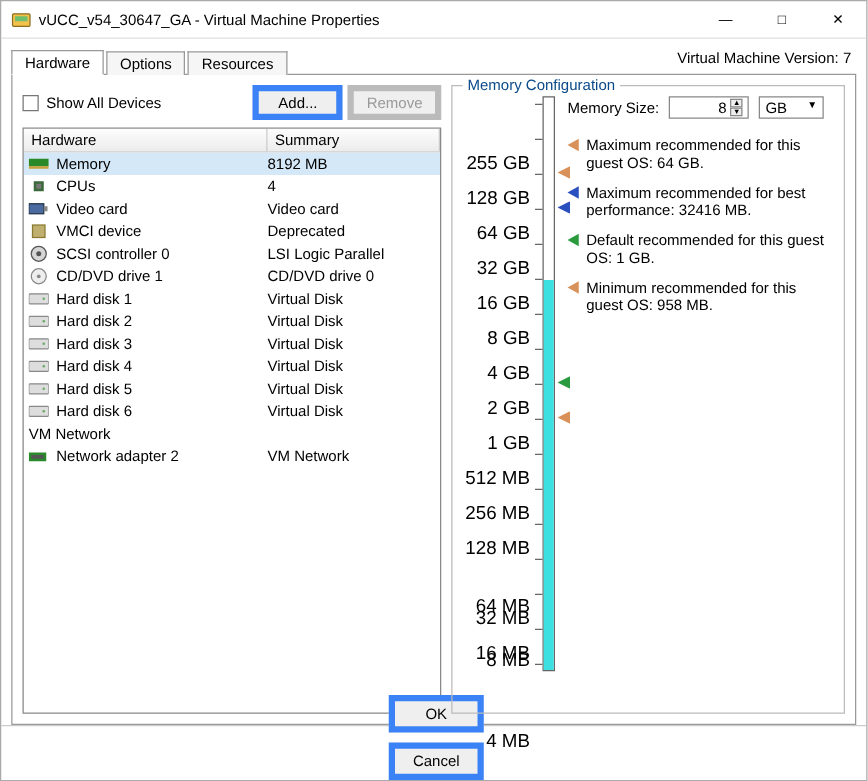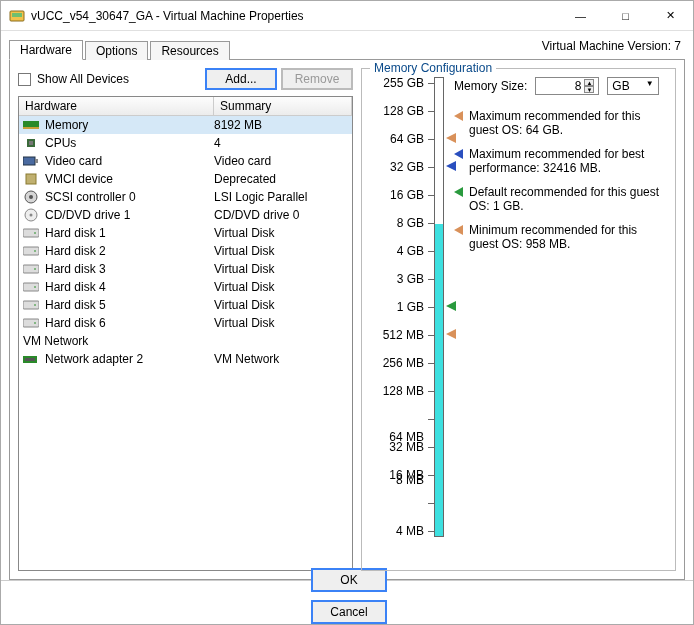"Add..." .btn { border: 2px solid #3b82f6 -> 5px solid #3b82f6 }
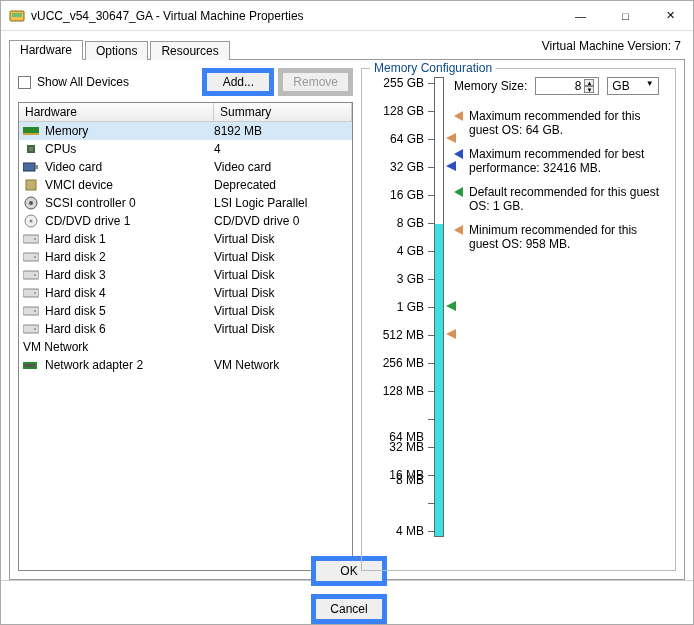"255 GB" .slabel { font-size: 12px -> 15px; margin-top: none -> 48px }
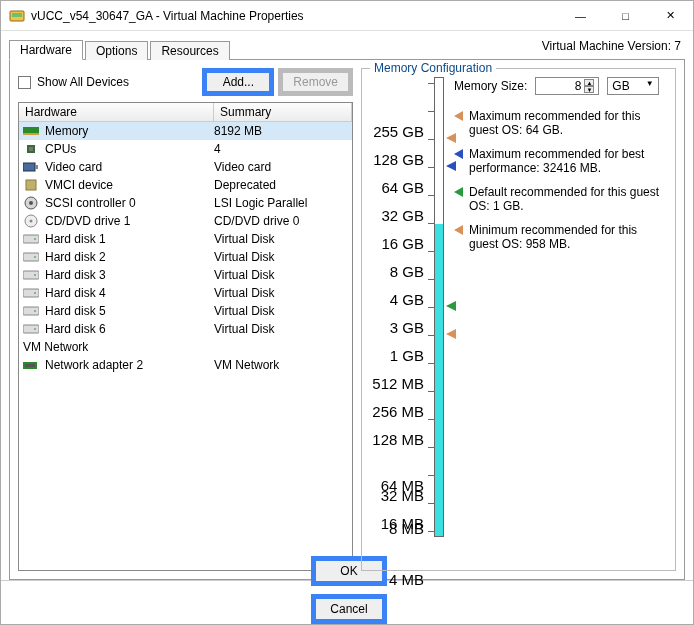"3 GB" div.slabel { text: 3 -> 2 }
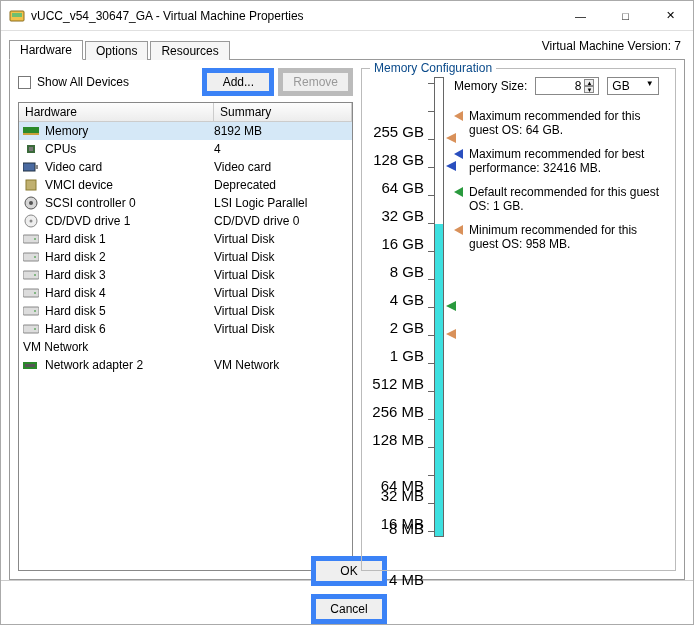"4 MB" div.slabel { top: 454px -> 468px }
